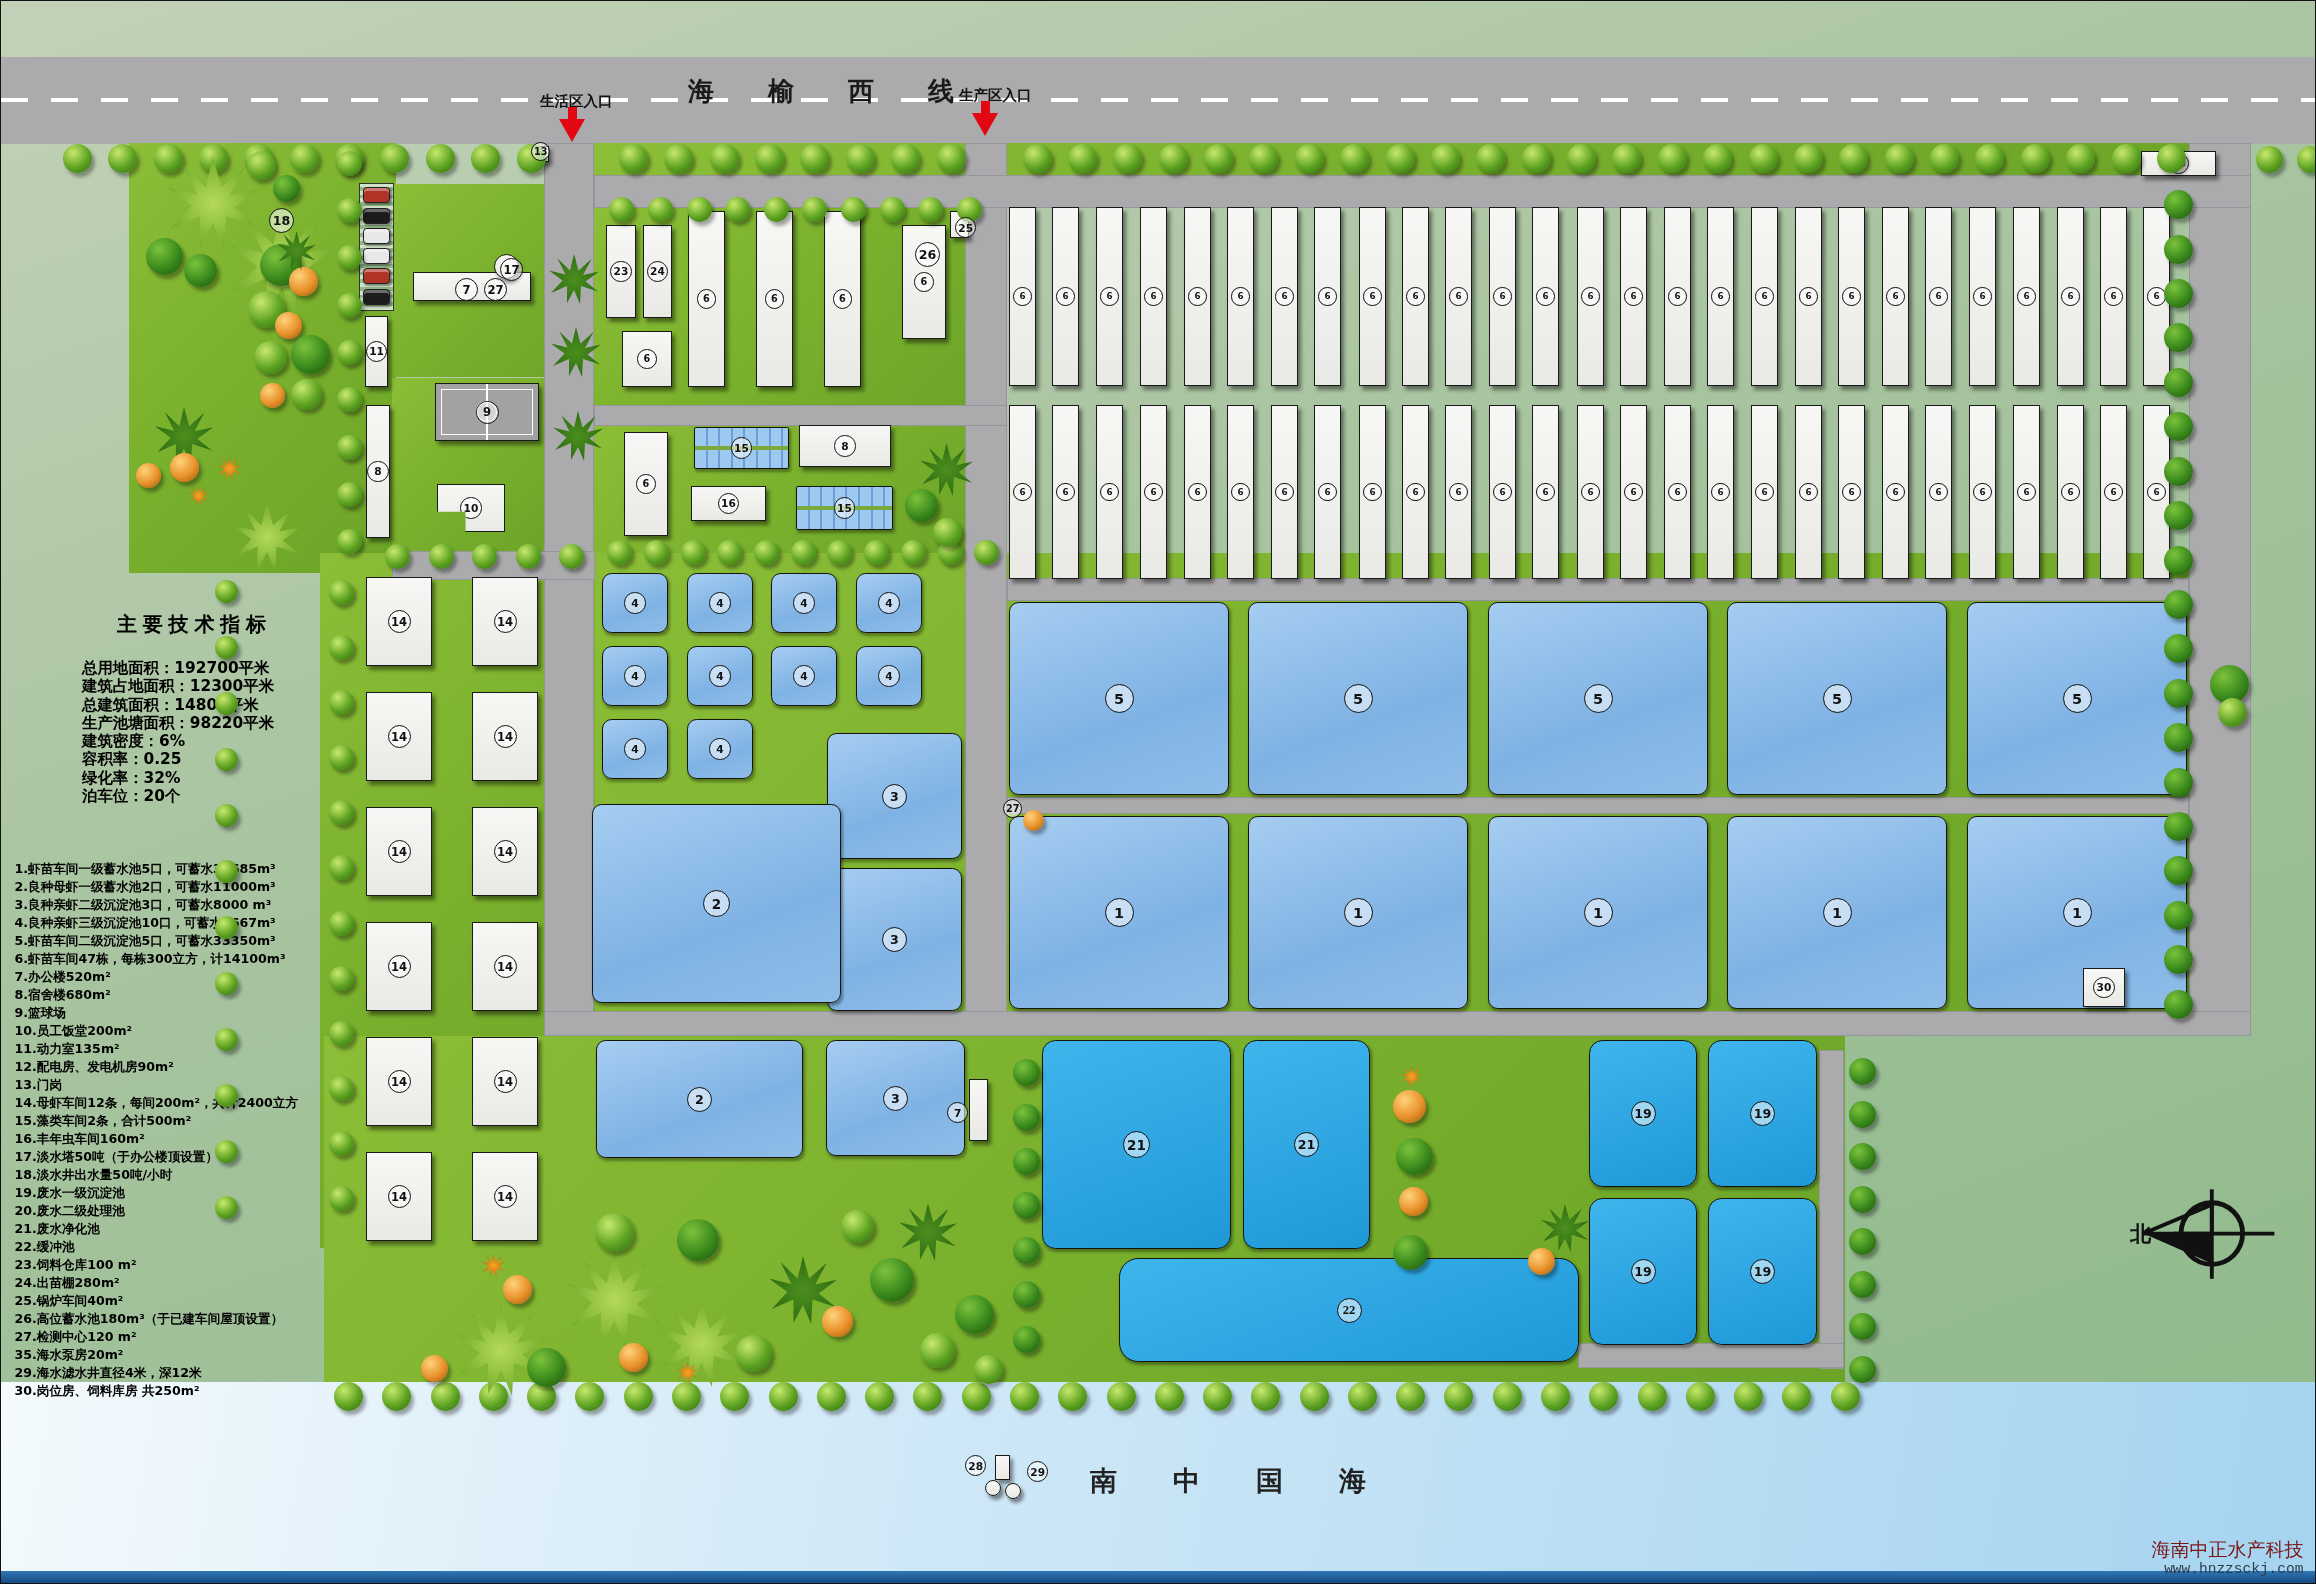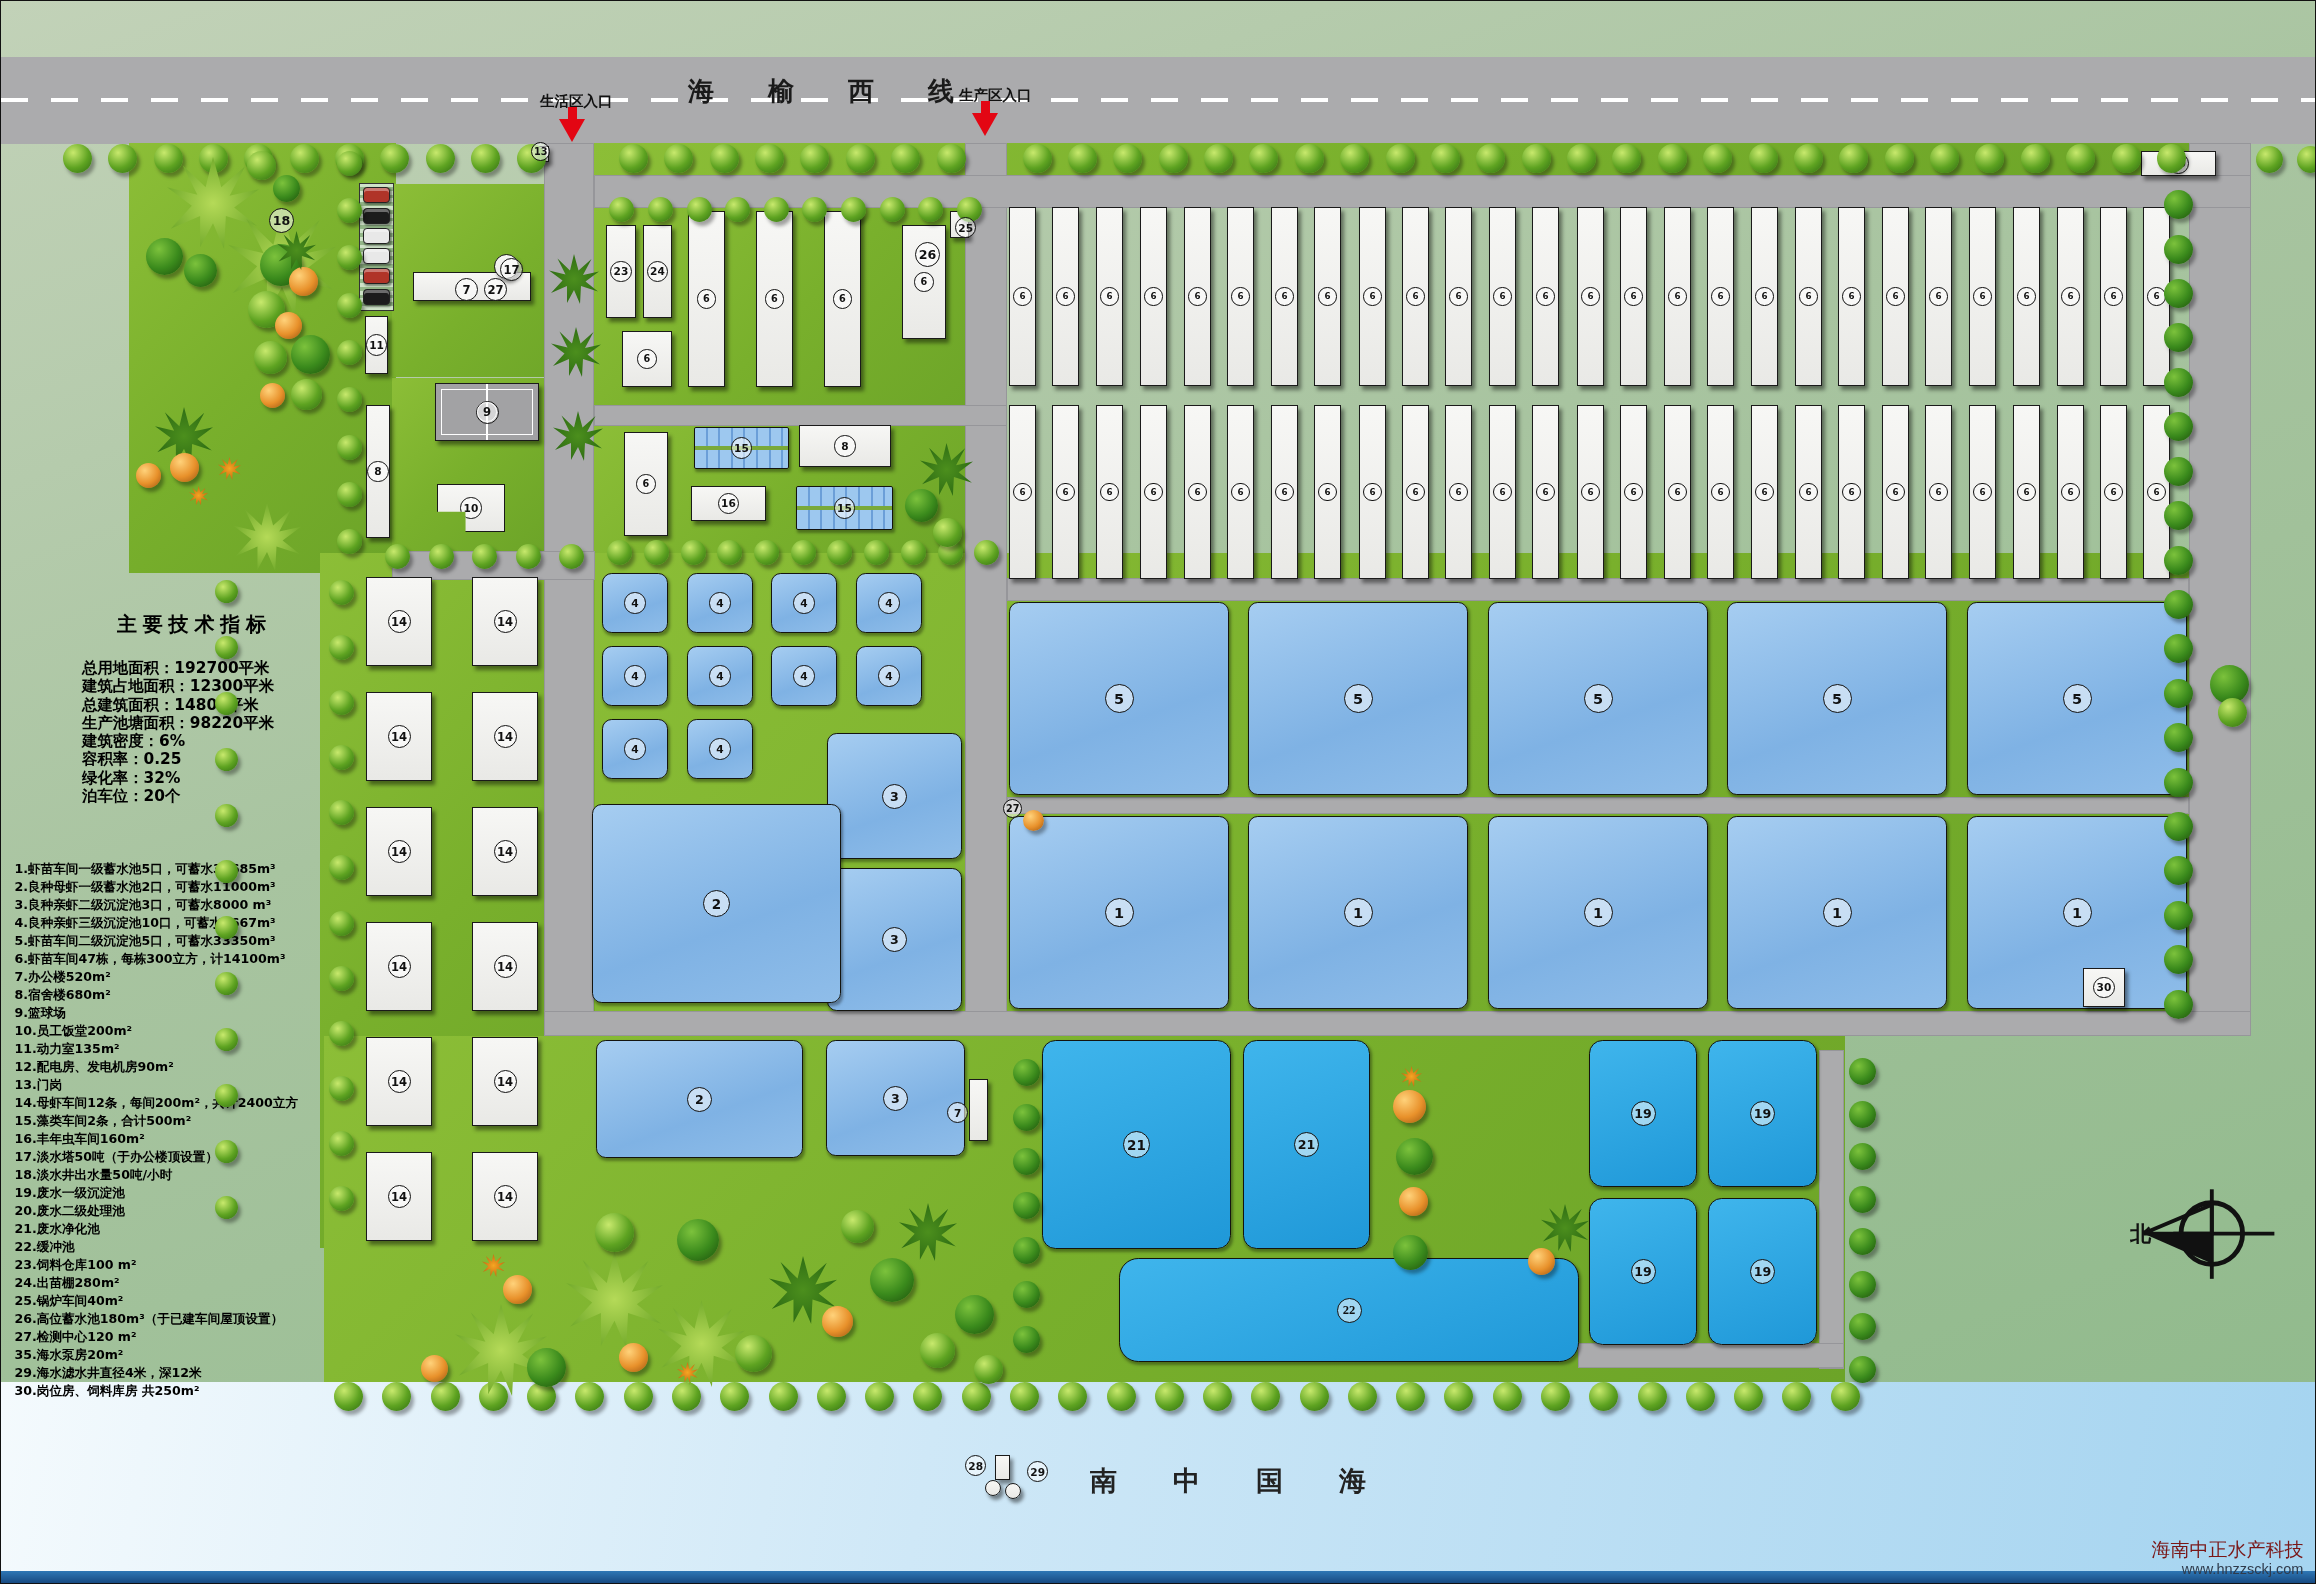"11" div.bld { height: 58px -> 71px }
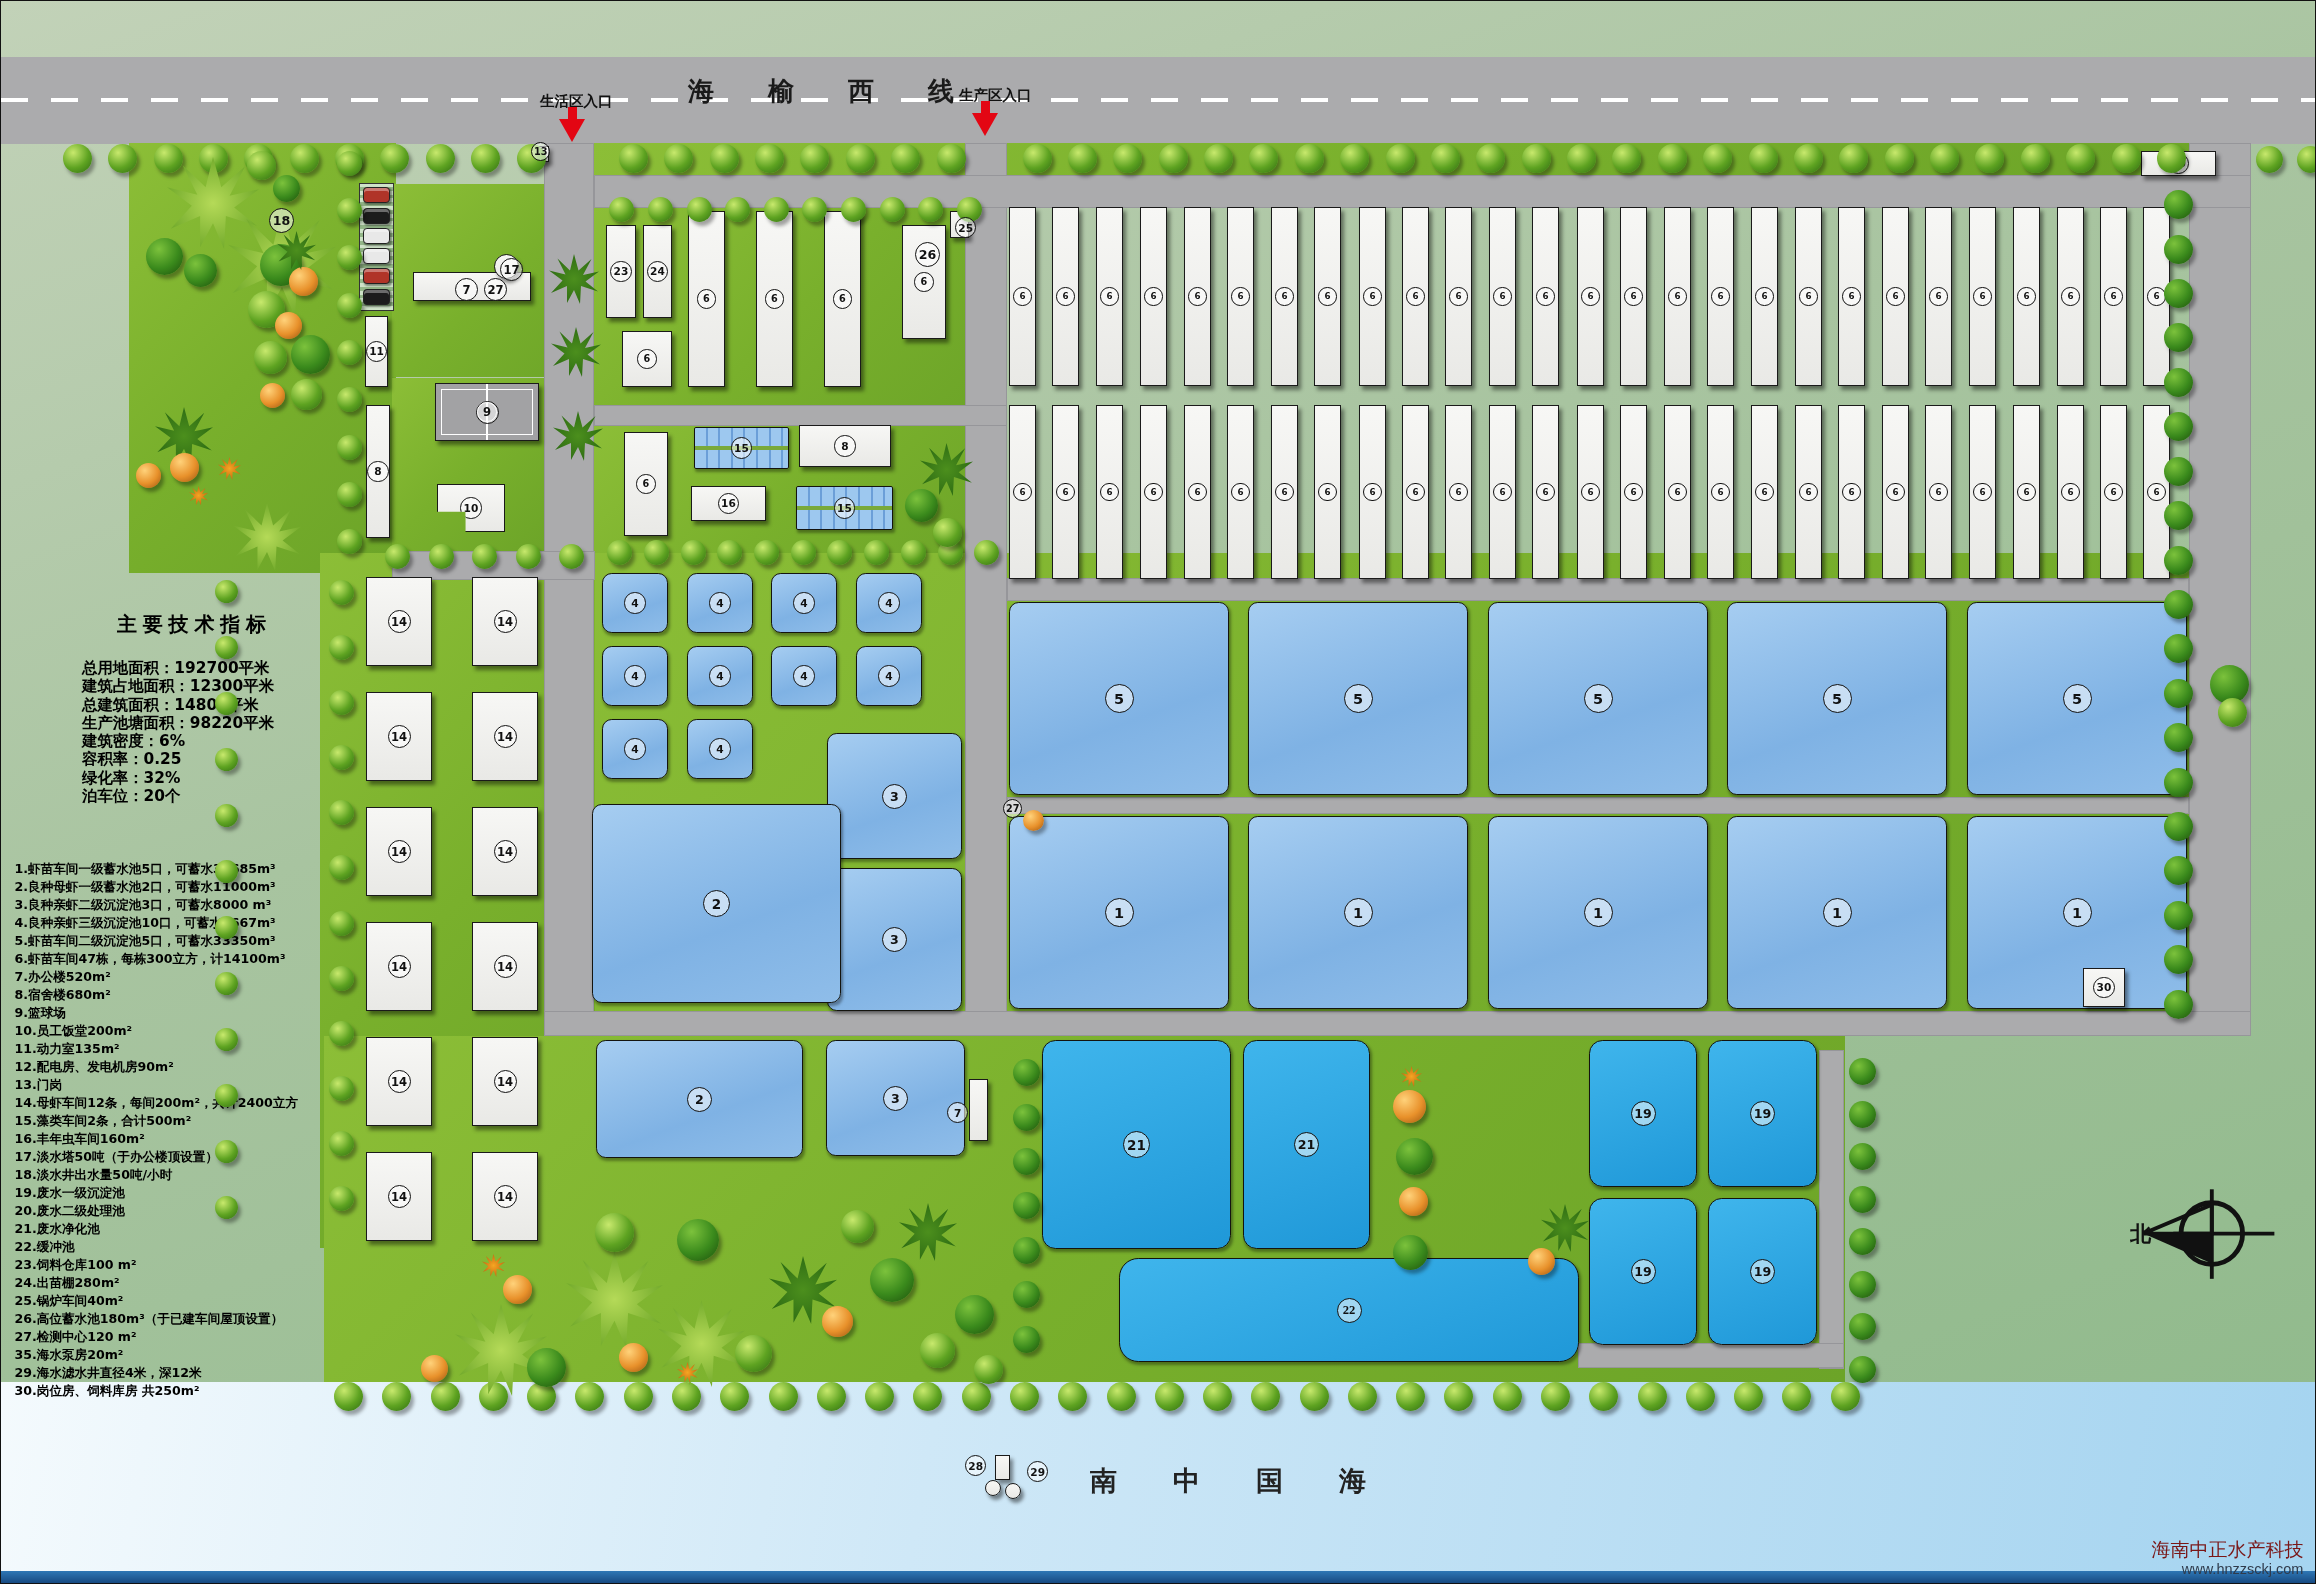"www.hnzzsckj.com" #watermark .url { font-family: Liberation Sans, sans-serif -> Liberation Mono, monospace }
